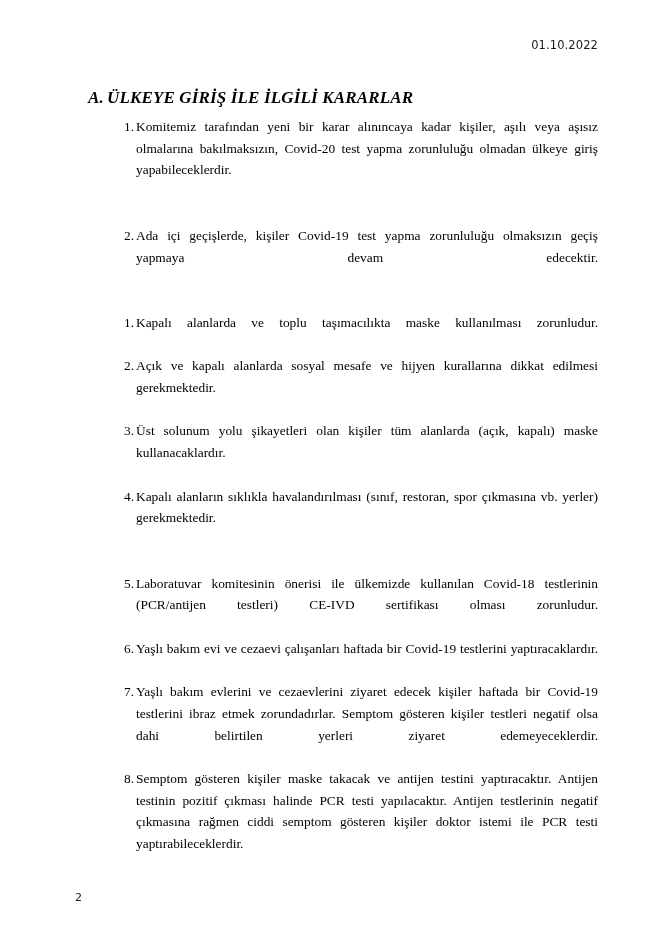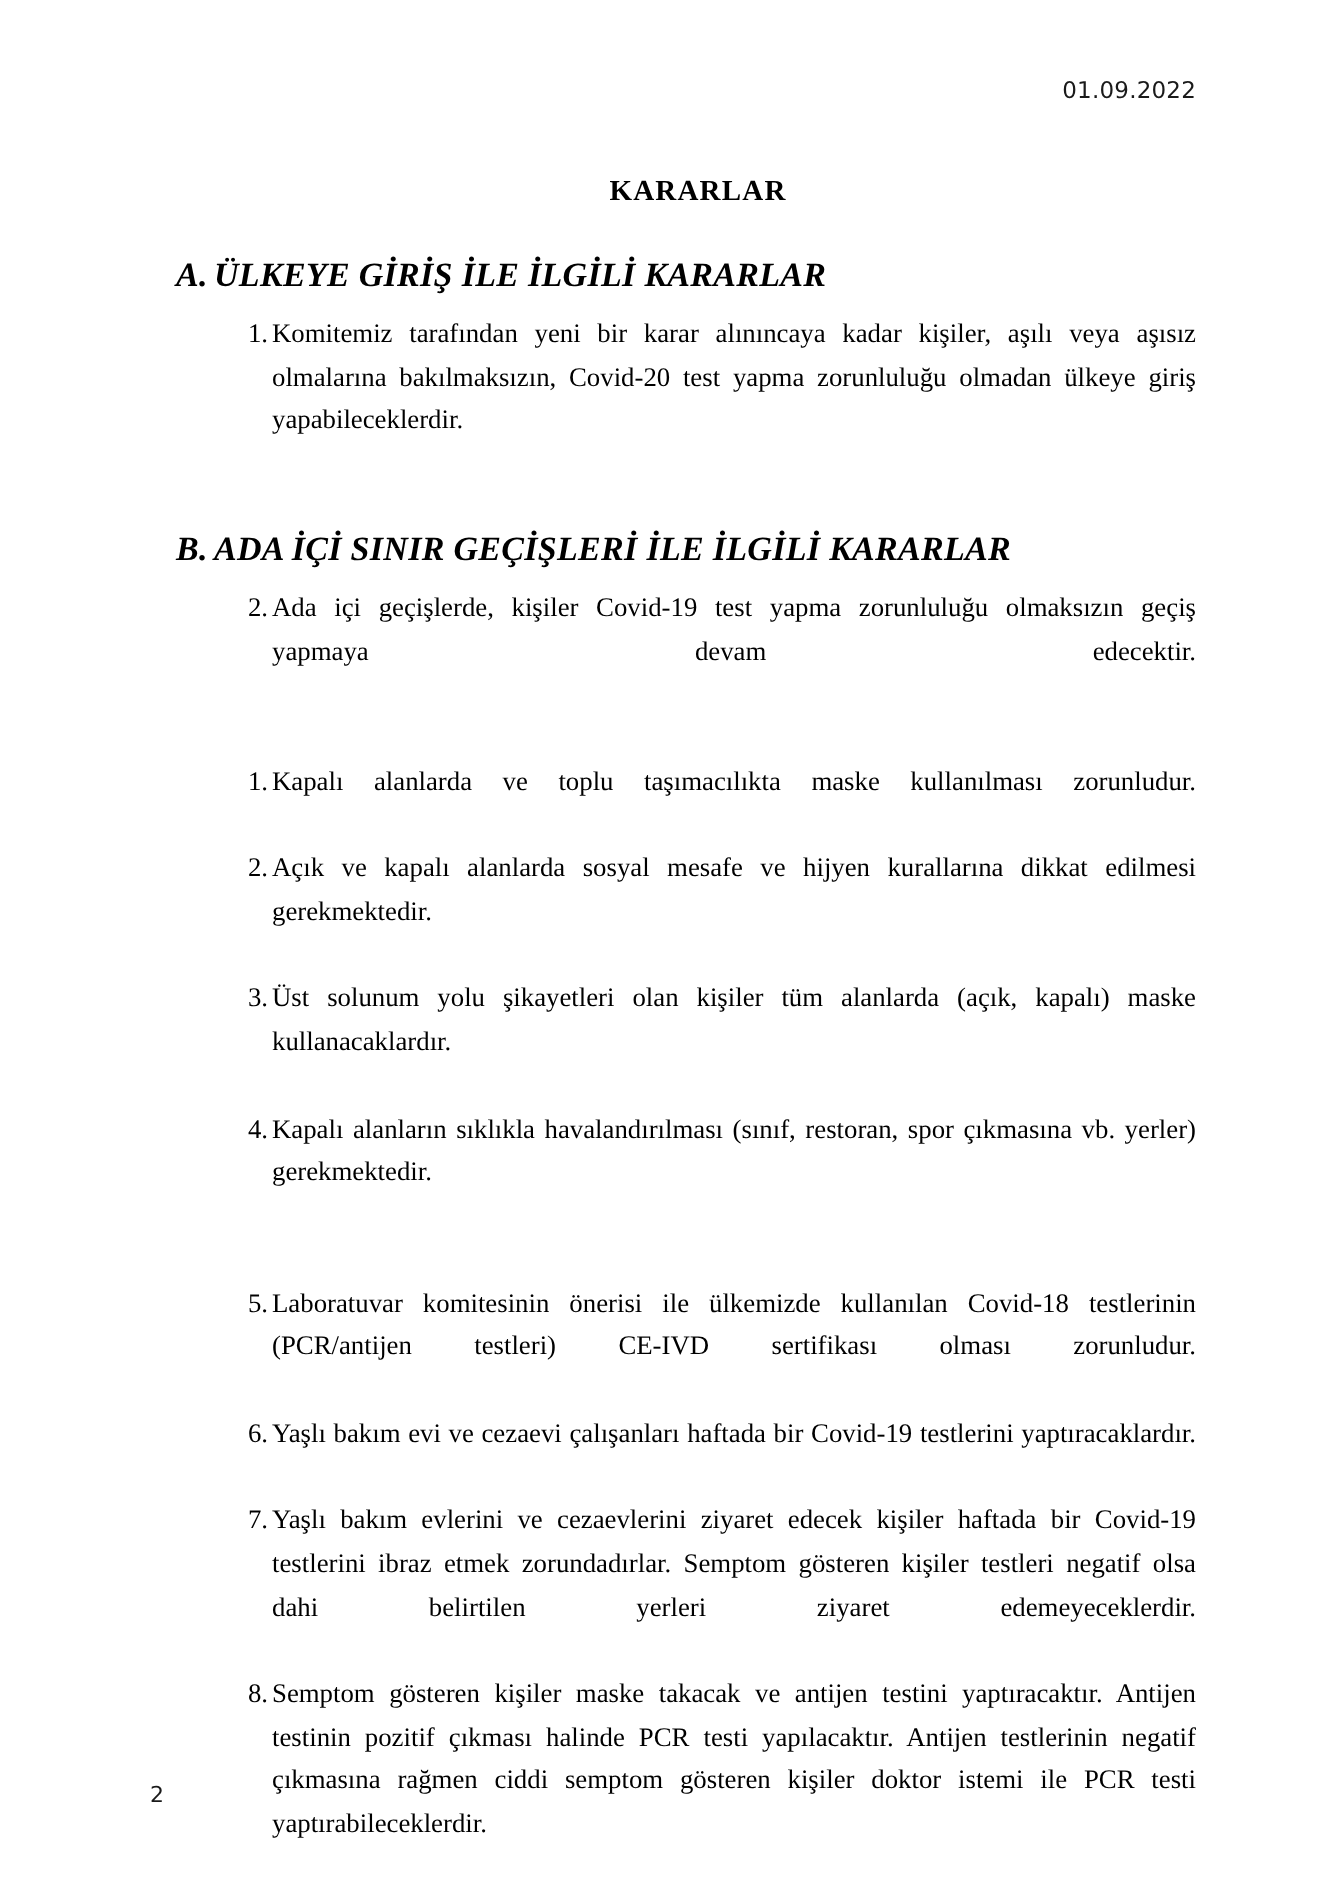"01.09.2022" div.header-date { text: 01.09.2022 -> 01.10.2022 }
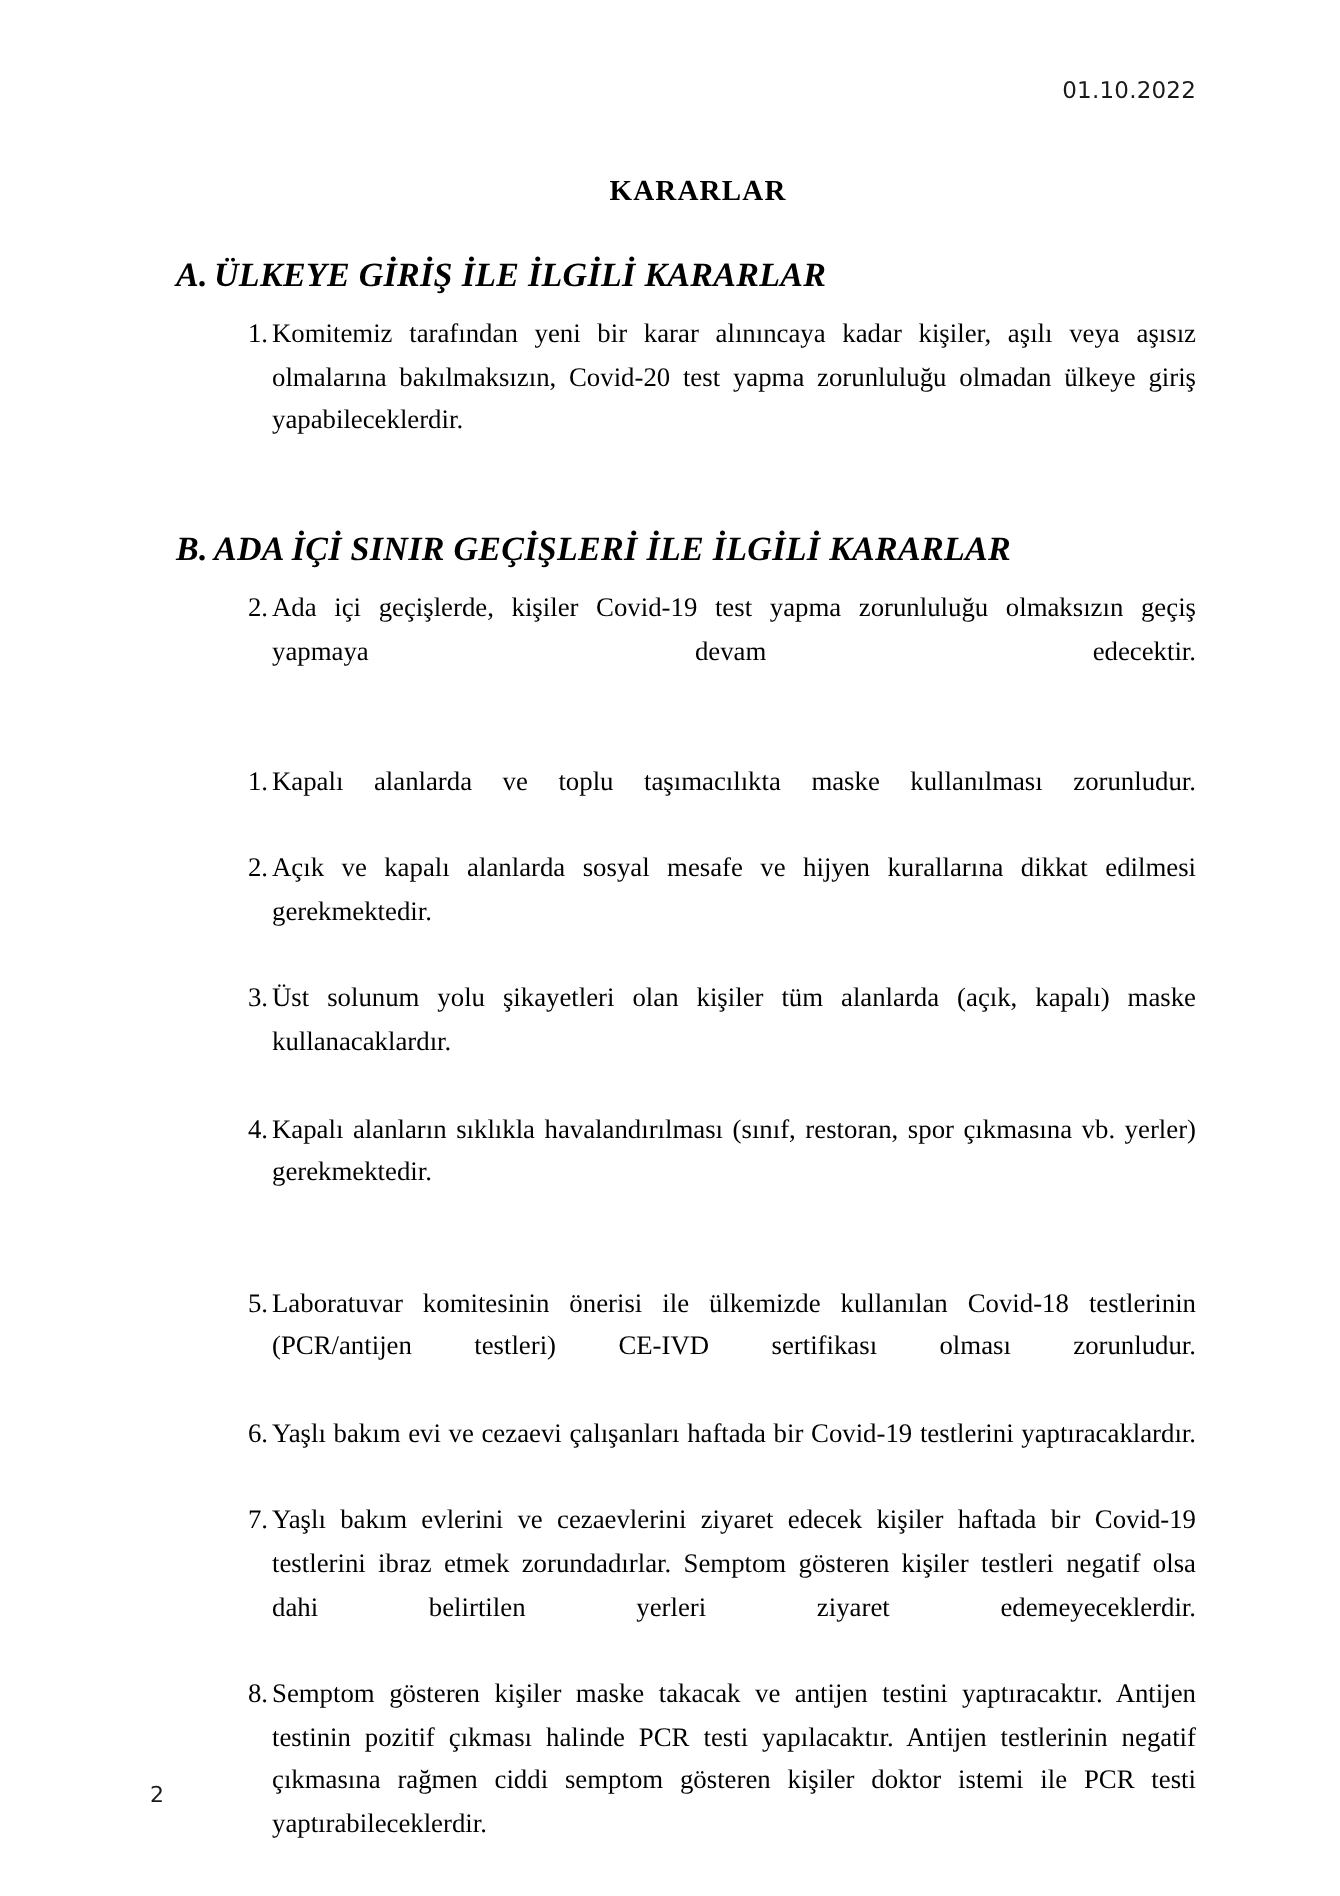"KARARLAR" h1.doc-title { html: <h1>KARARLAR</h1> -> none }
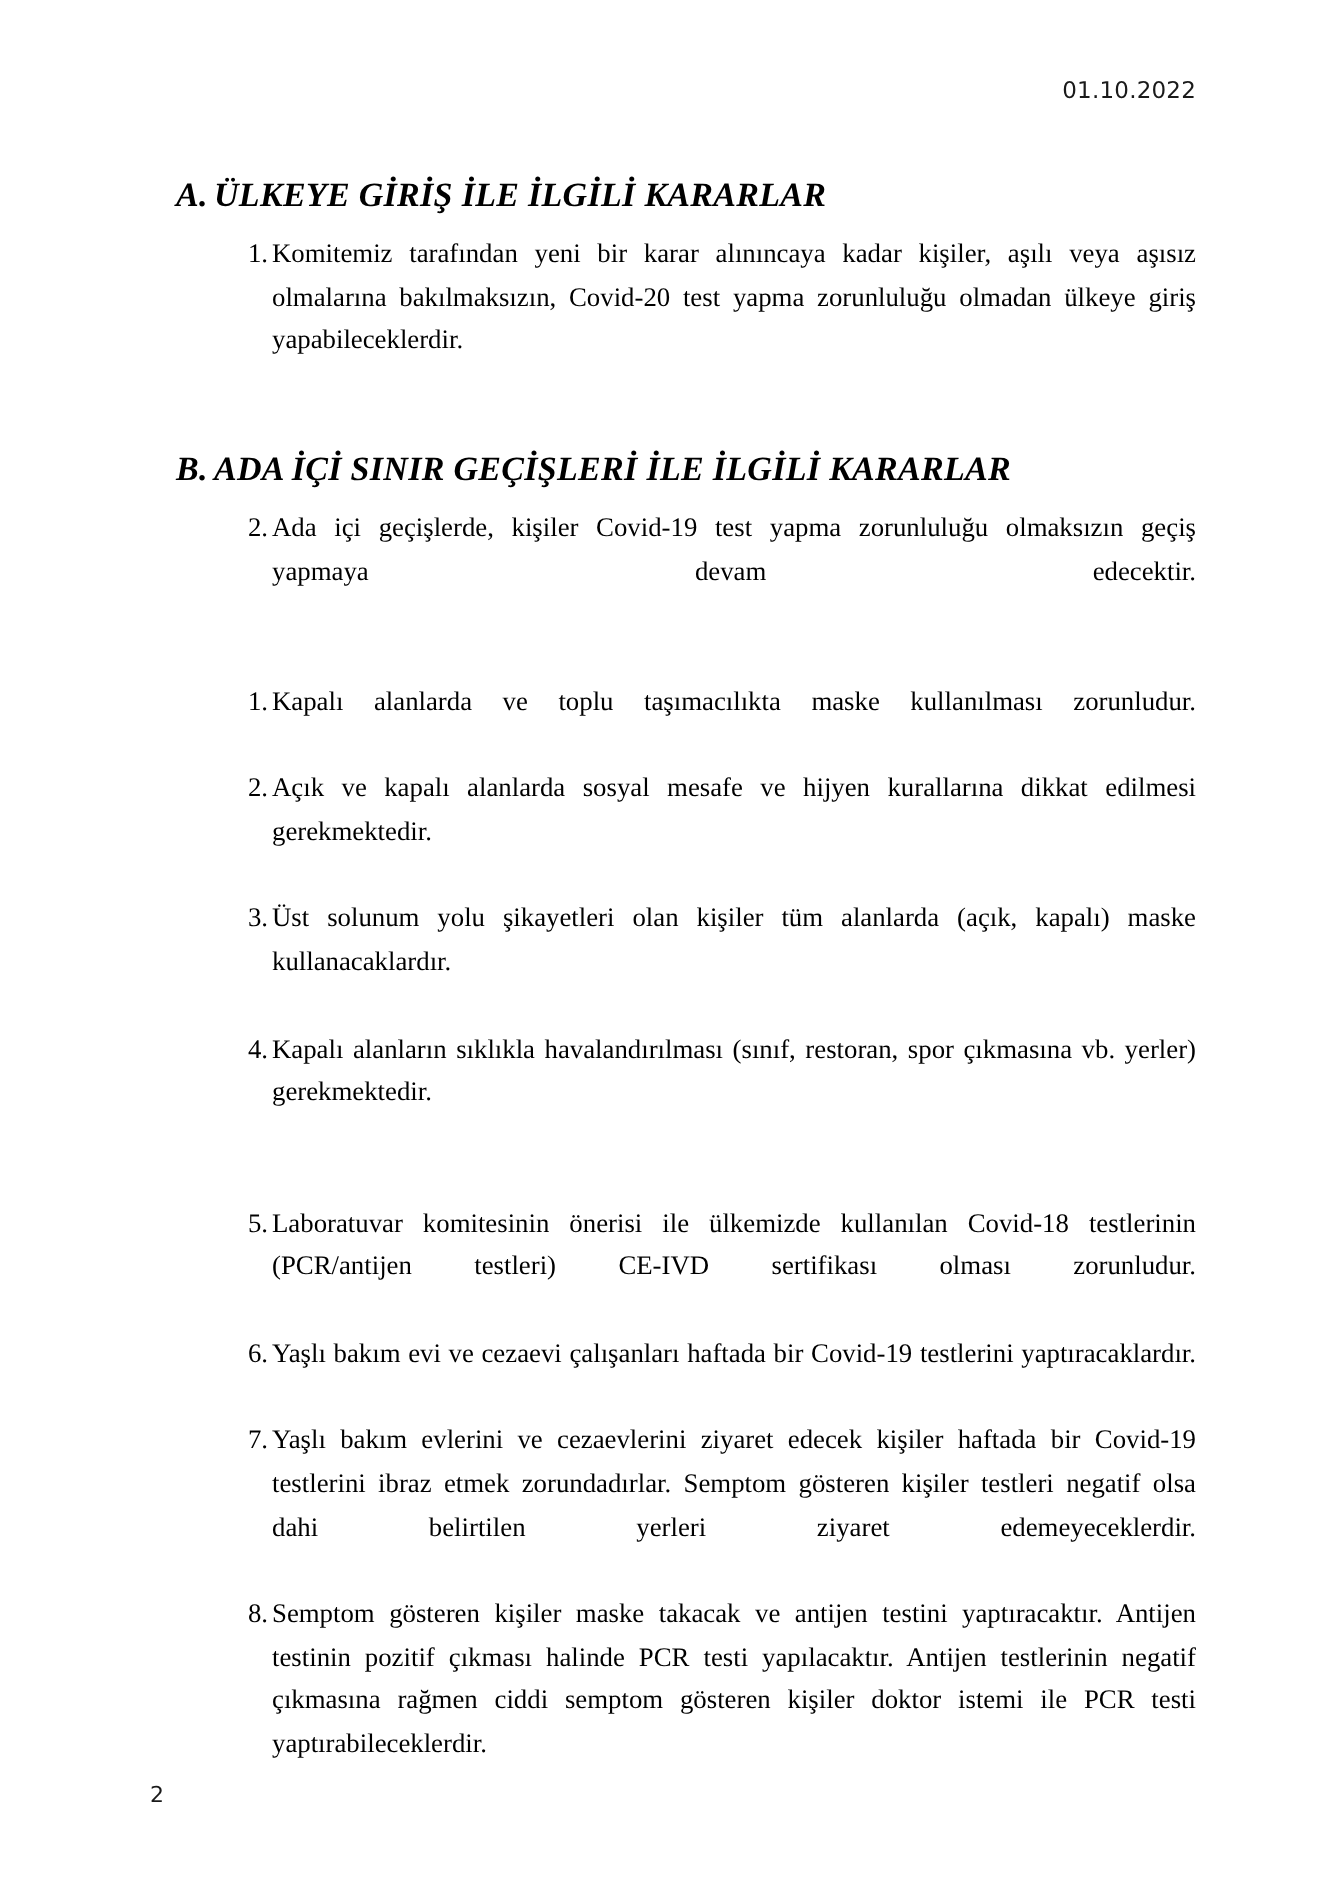"B. ADA İÇİ SINIR GEÇİŞLERİ" div.section-heading { html: <div><span>B.</span><span>ADA İÇİ SINIR GEÇİŞLERİ İLE İLGİLİ KARARLAR</span></div> -> none }
